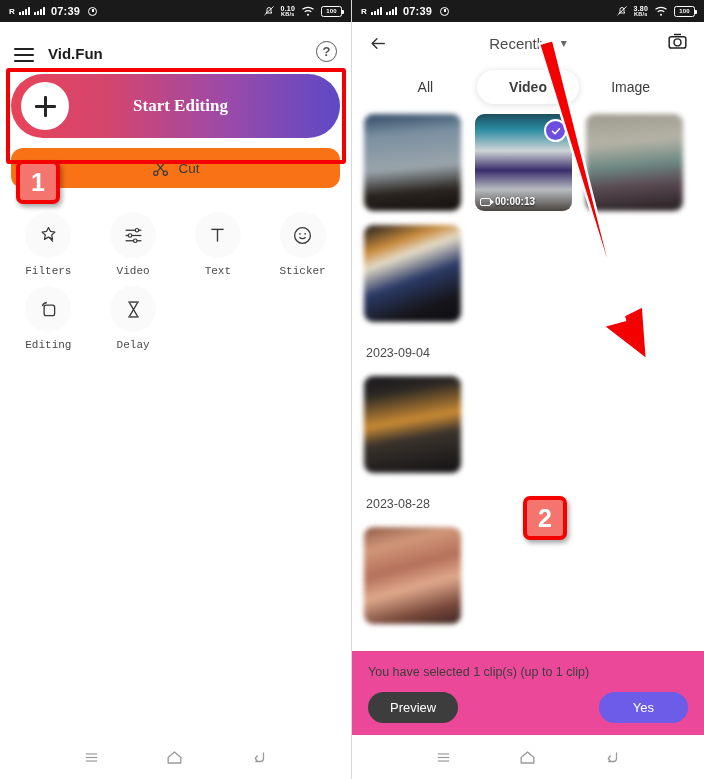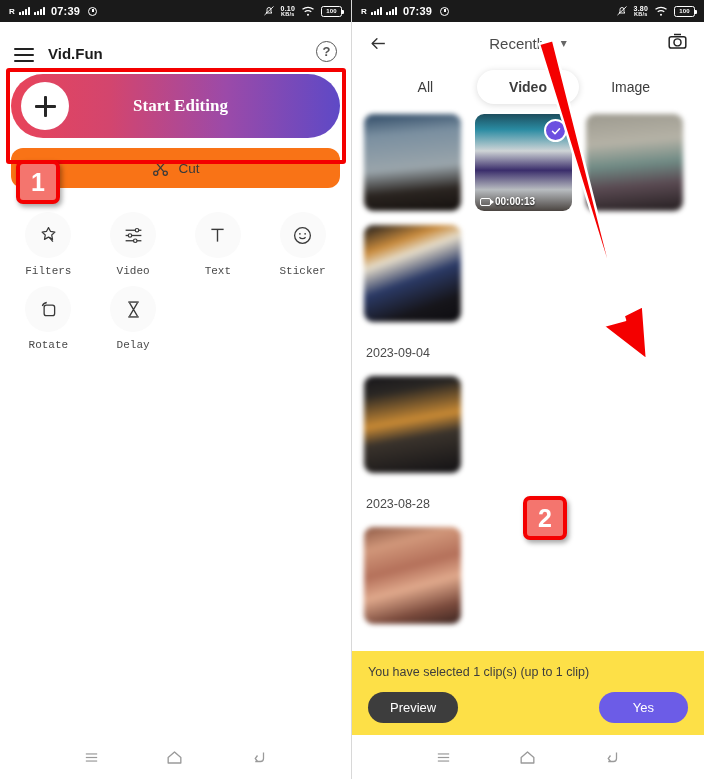"Rotate" div.tool-lbl { text: Rotate -> Editing }
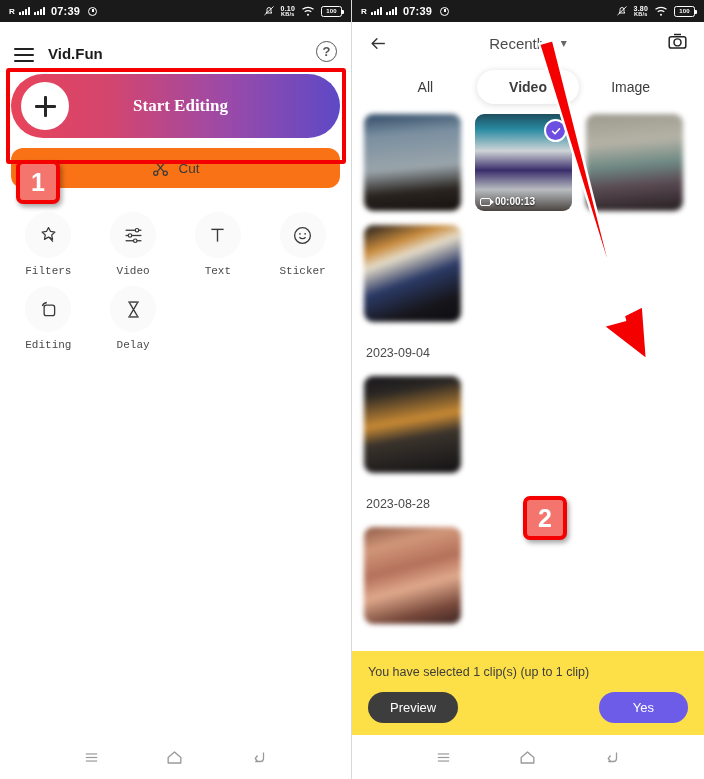"You have selected 1 clip(s)" .bottom-sheet { background: #fde047 -> #ec4899 }
